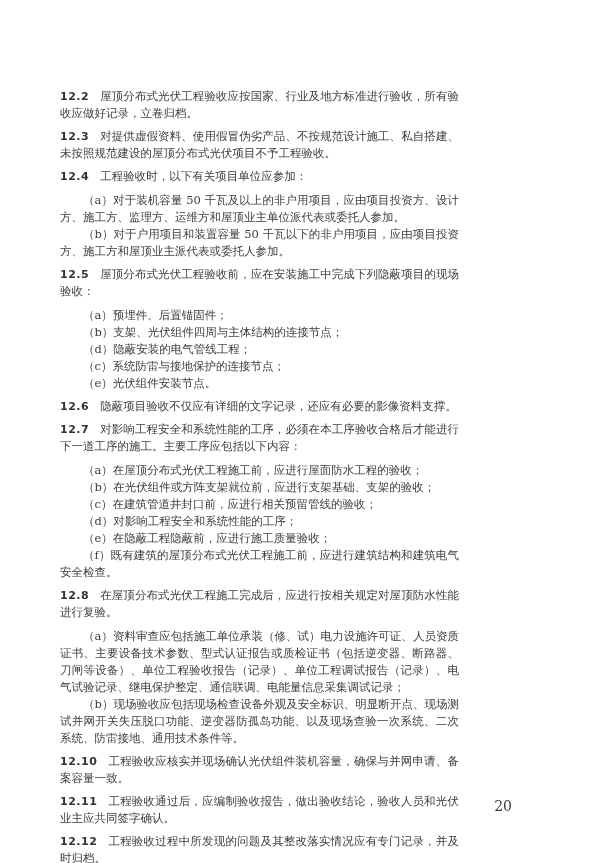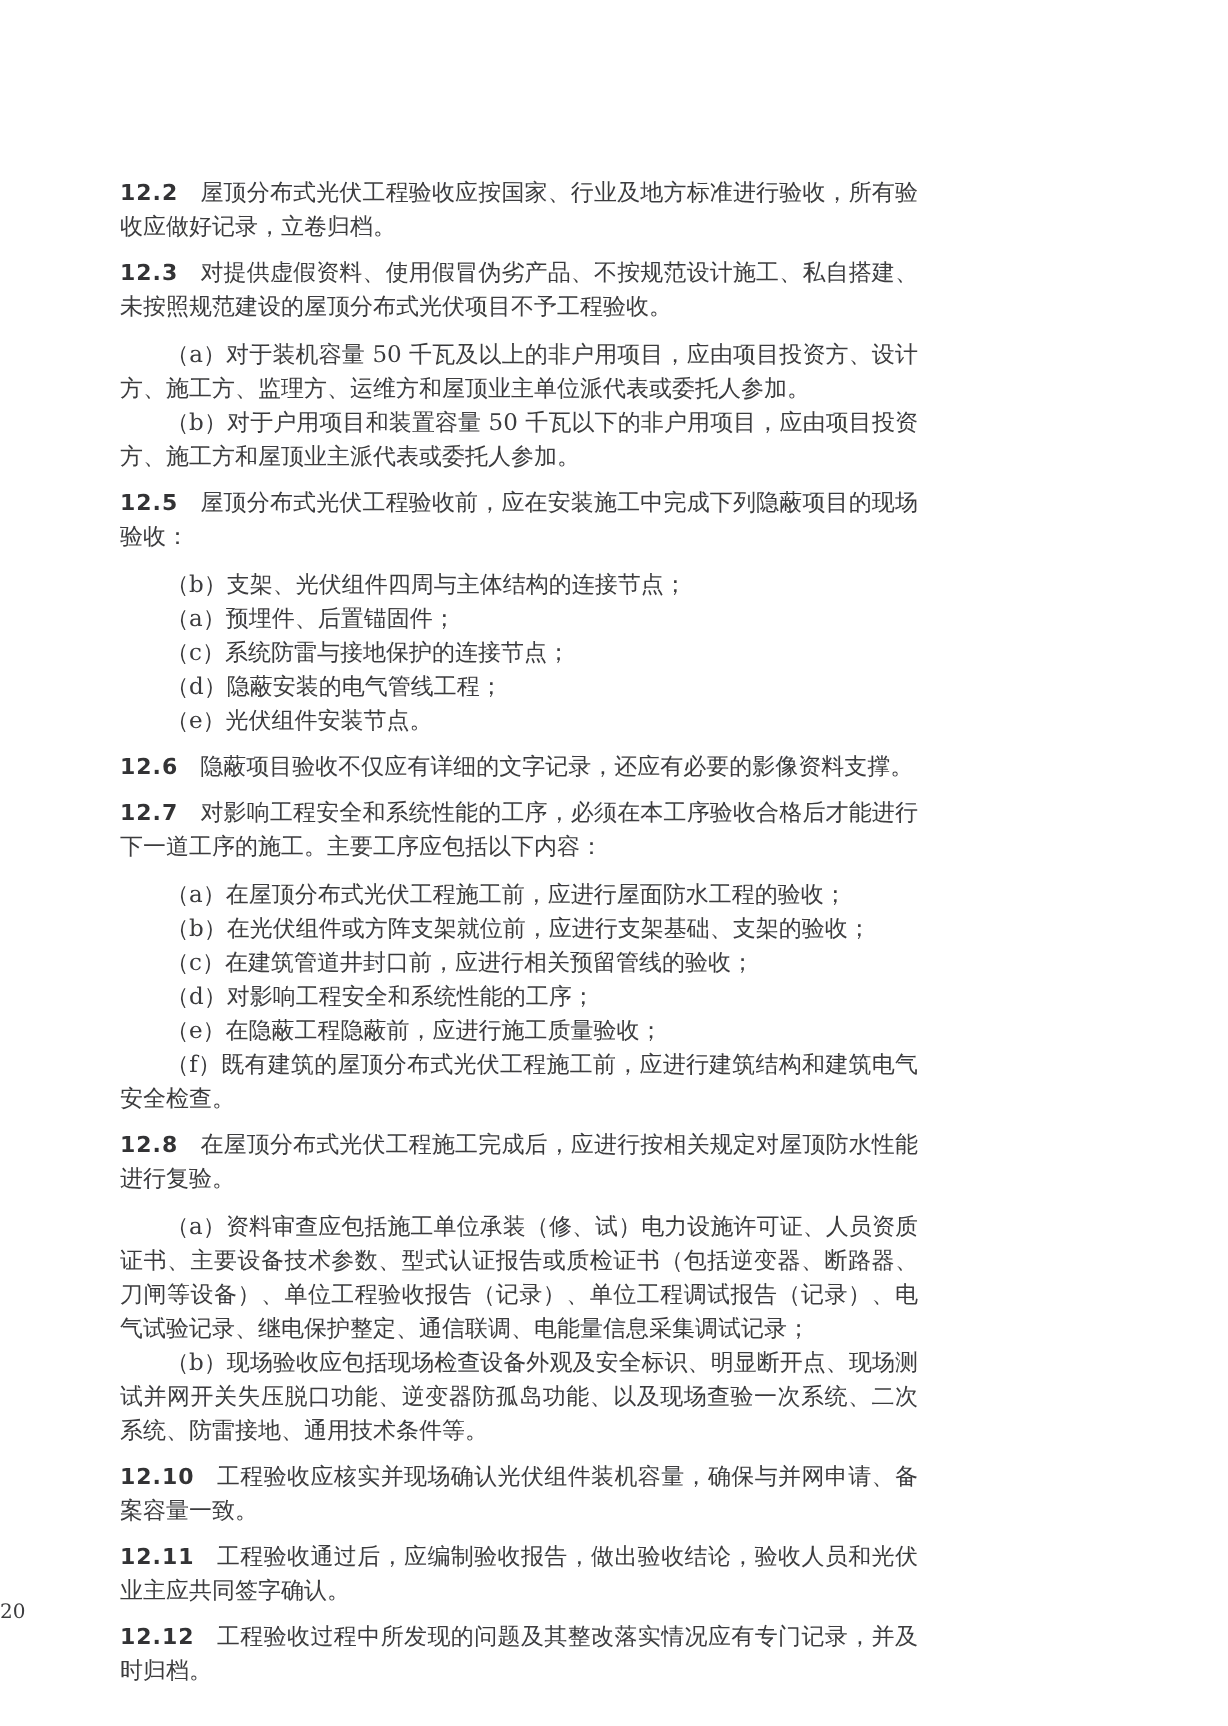"12.4 工程验收时，以下有关项目单位应参加：" p.sec { html: none -> <p><span>12.4</span><span>工程验收时，以下有关项目单位应参加：</span></p> }
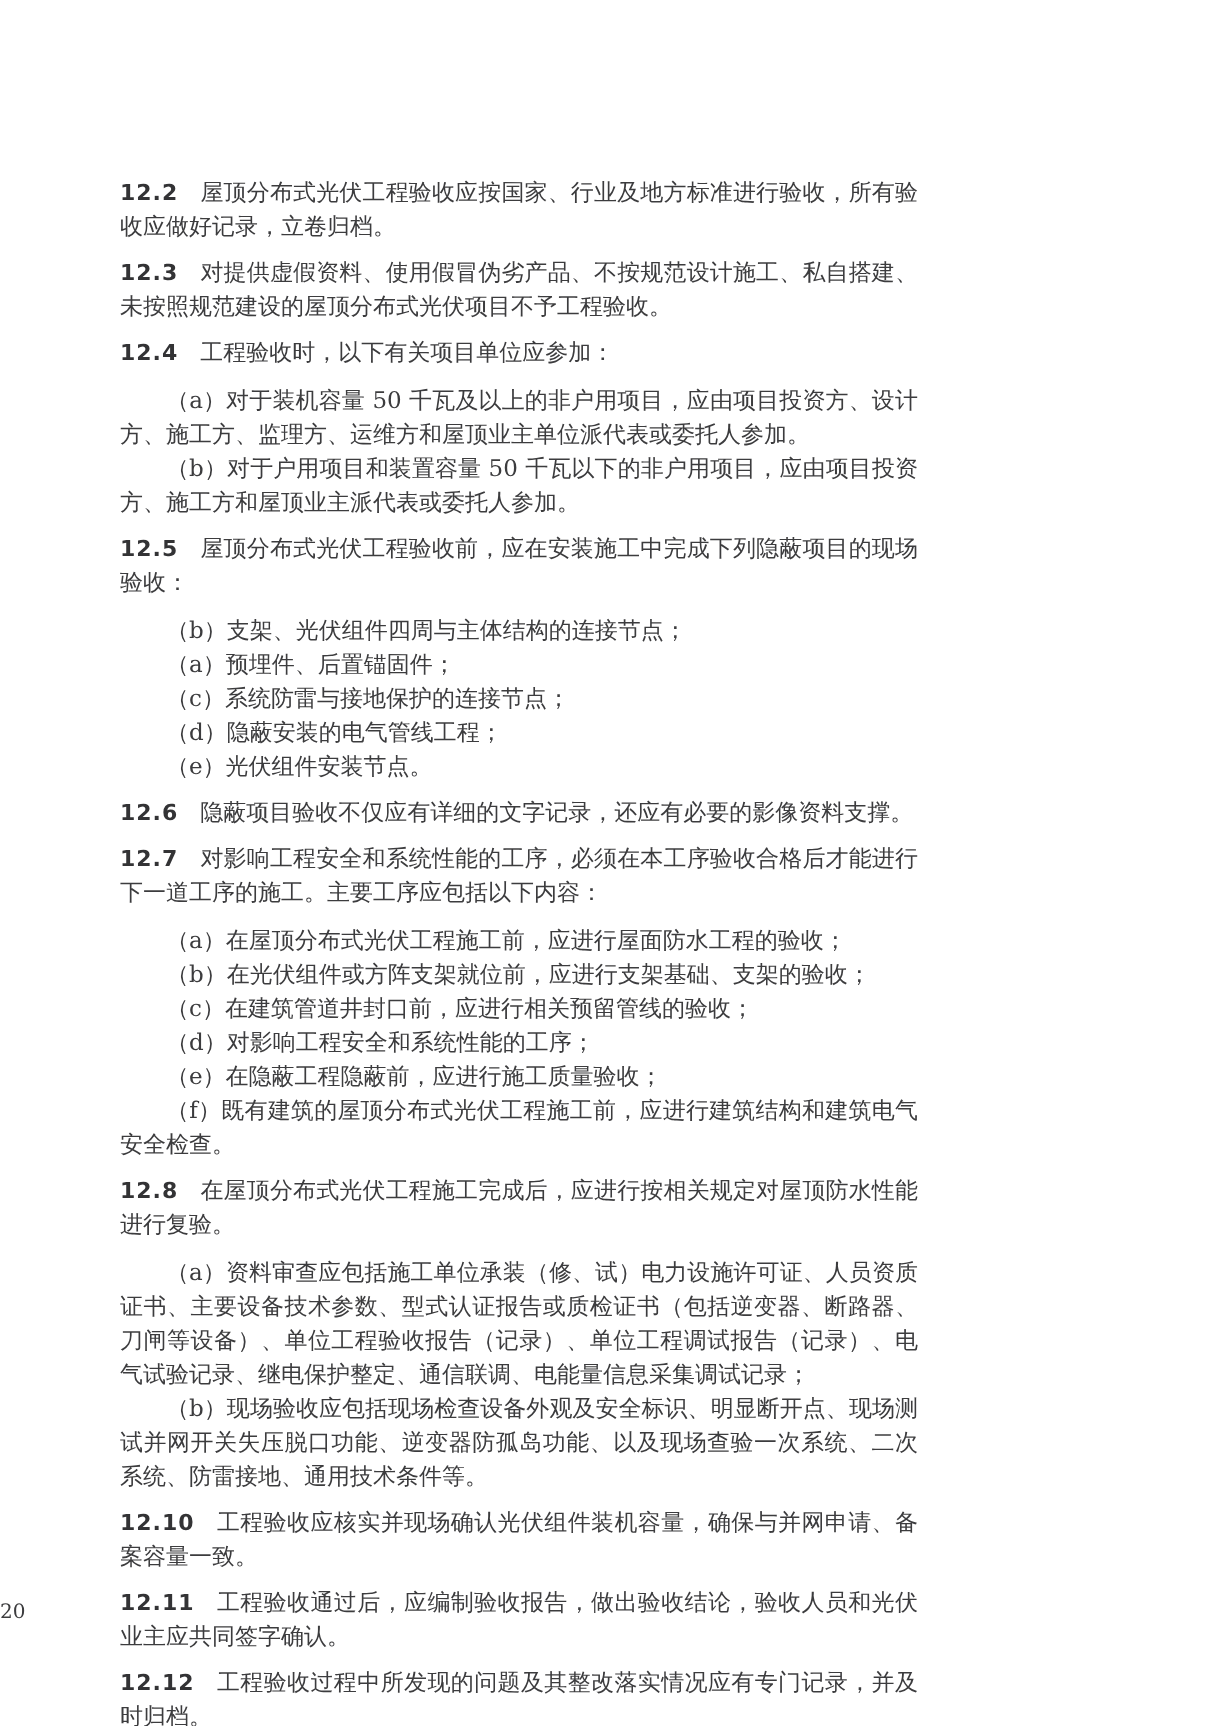"（b）支架、光伏组件四周与主体结构的连接节点；" p.item { order: before "（a）预埋件、后置锚固件；" -> after "（a）预埋件、后置锚固件；" }
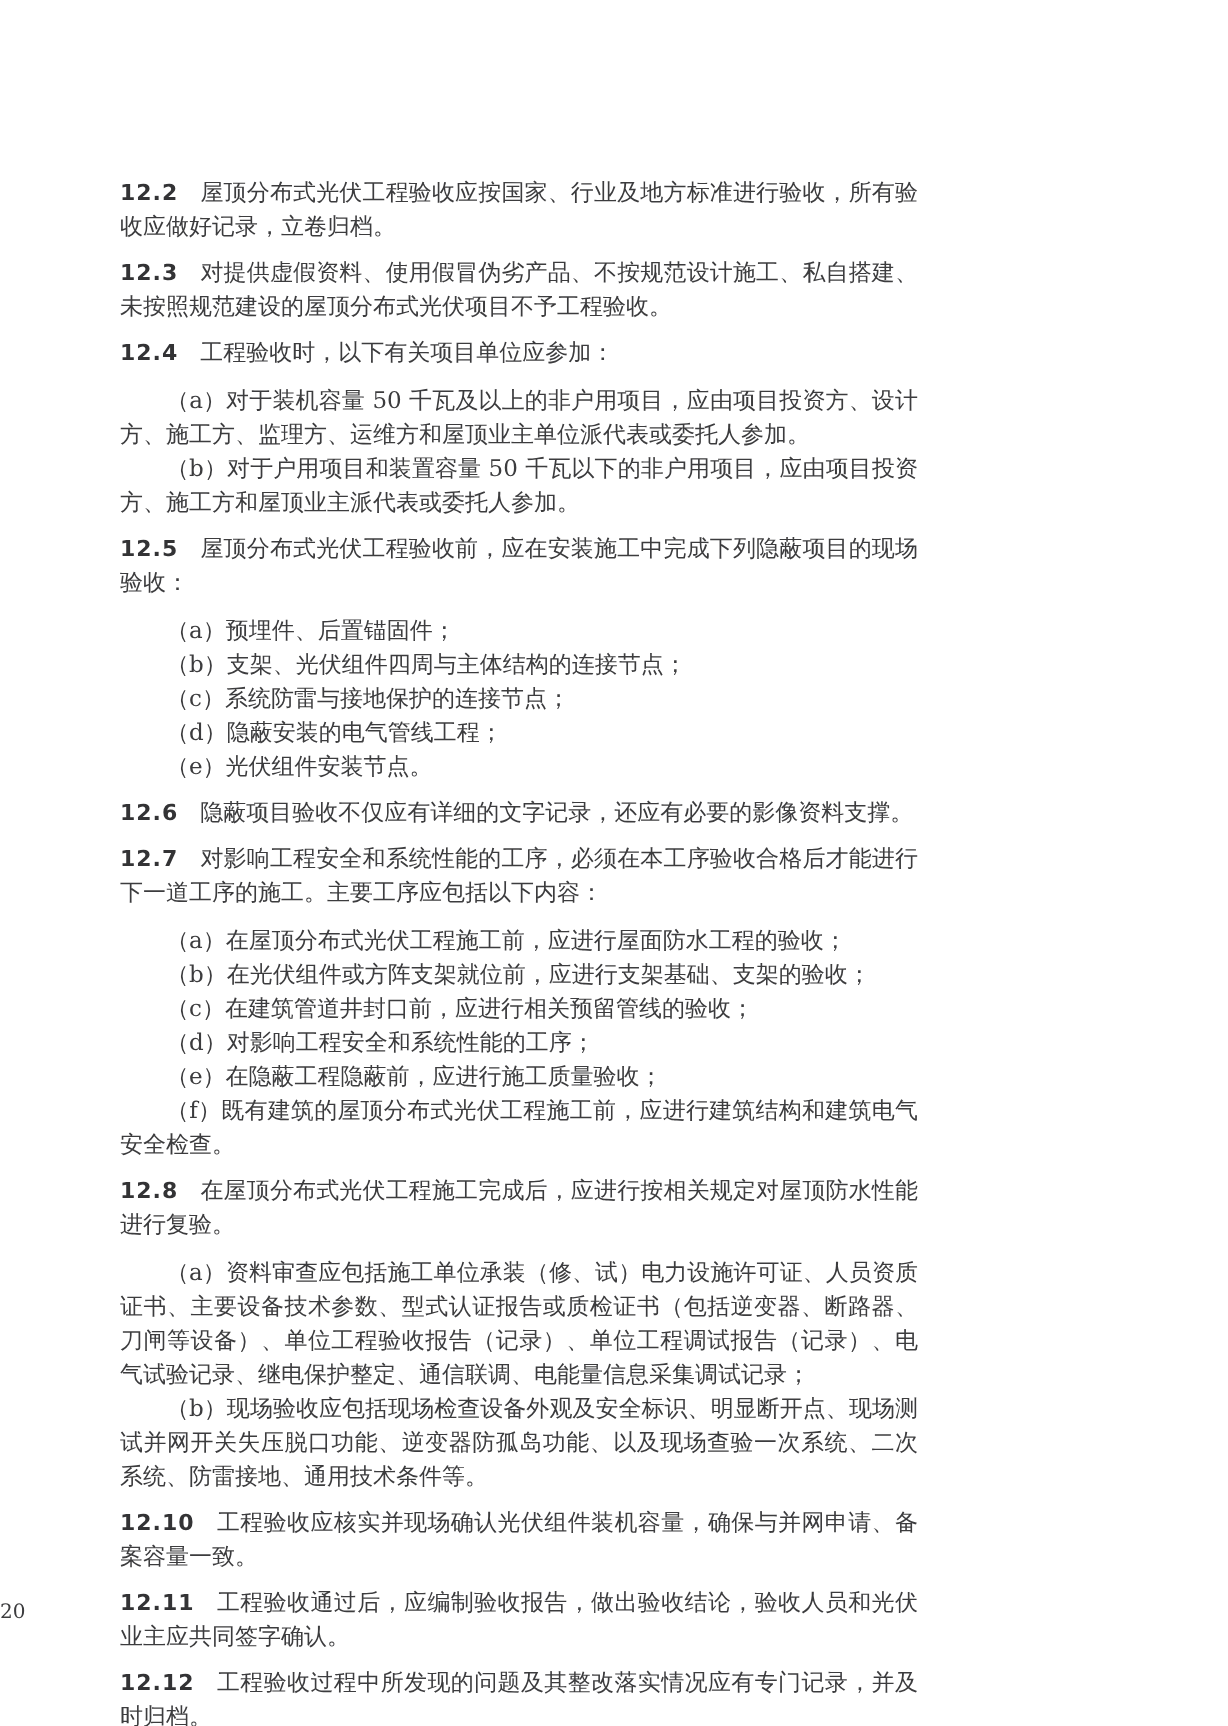"（c）系统防雷与接地保护的连接节点；" p.item { order: before "（d）隐蔽安装的电气管线工程；" -> after "（d）隐蔽安装的电气管线工程；" }
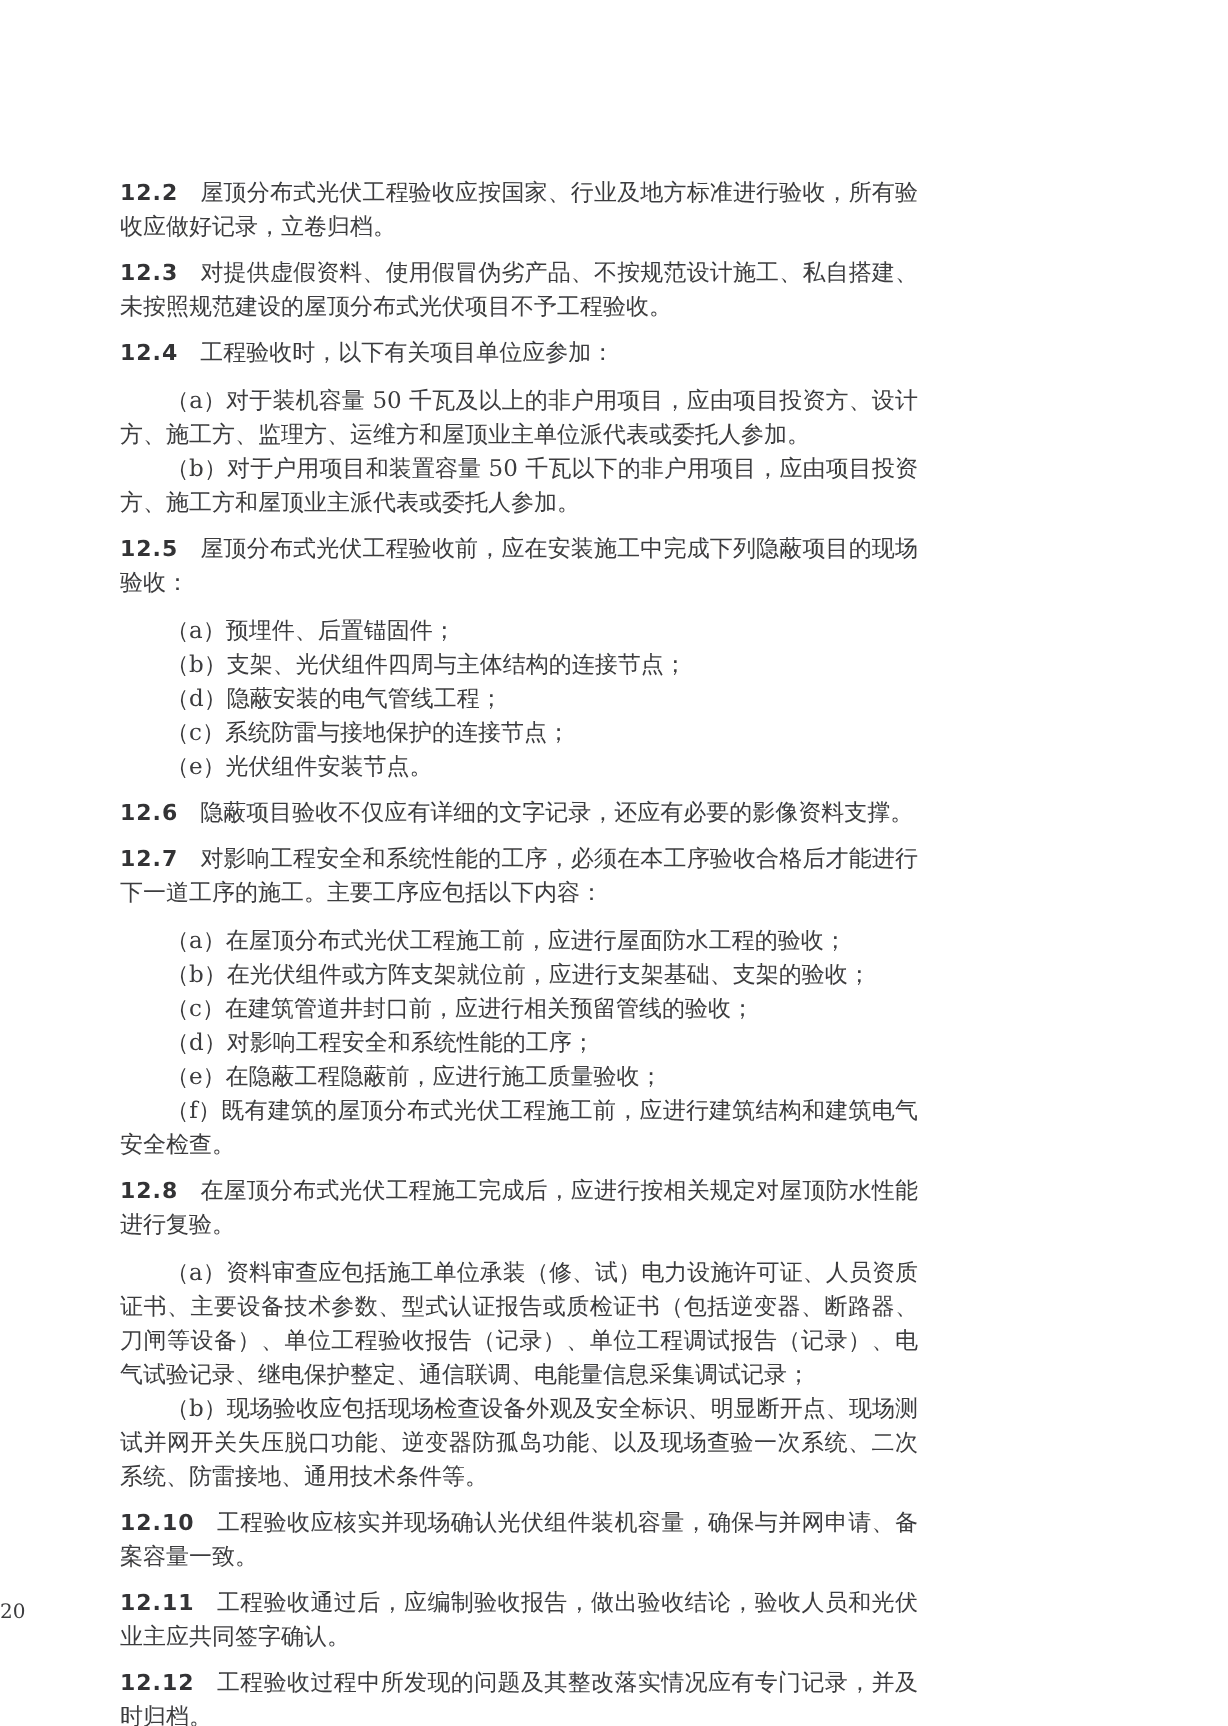"20" .page-number { font-size: 10px -> 14px; right: 16px -> 4px; text-align: left -> right }
